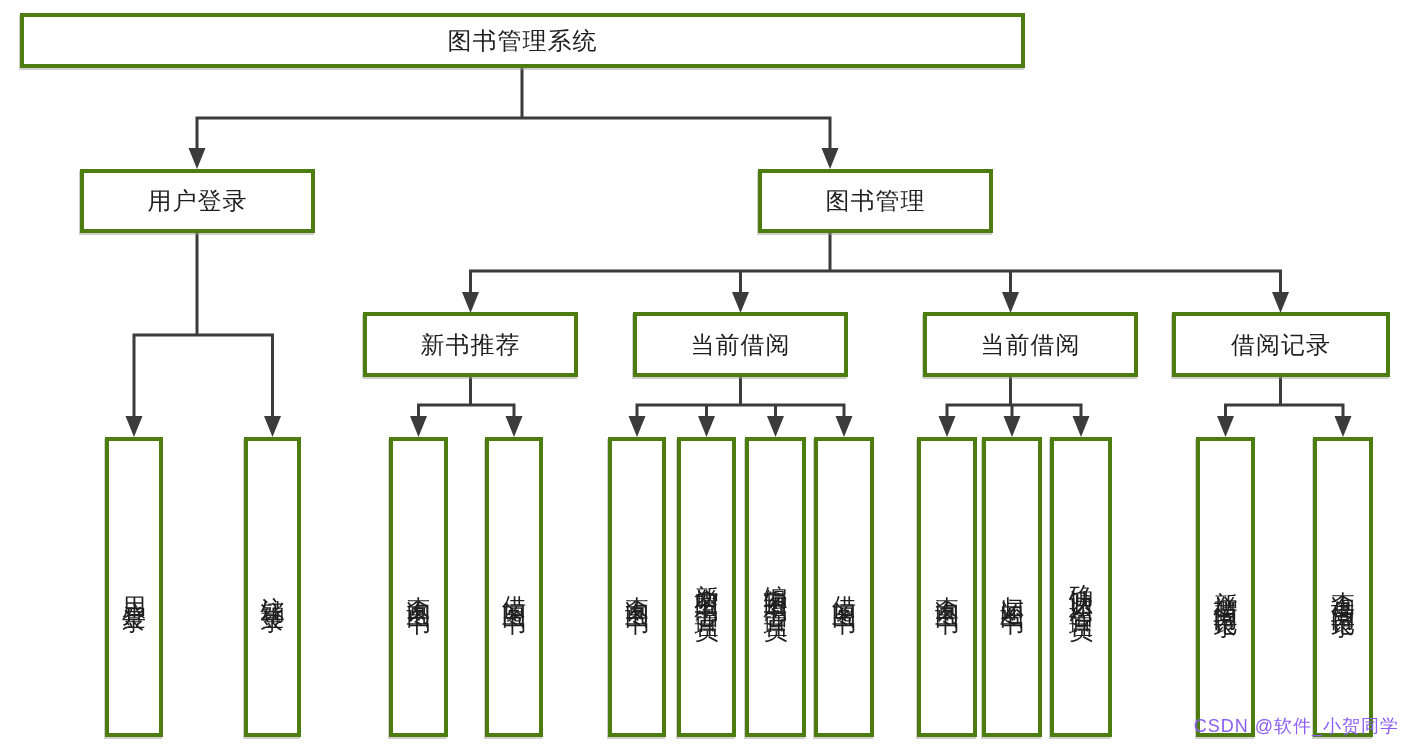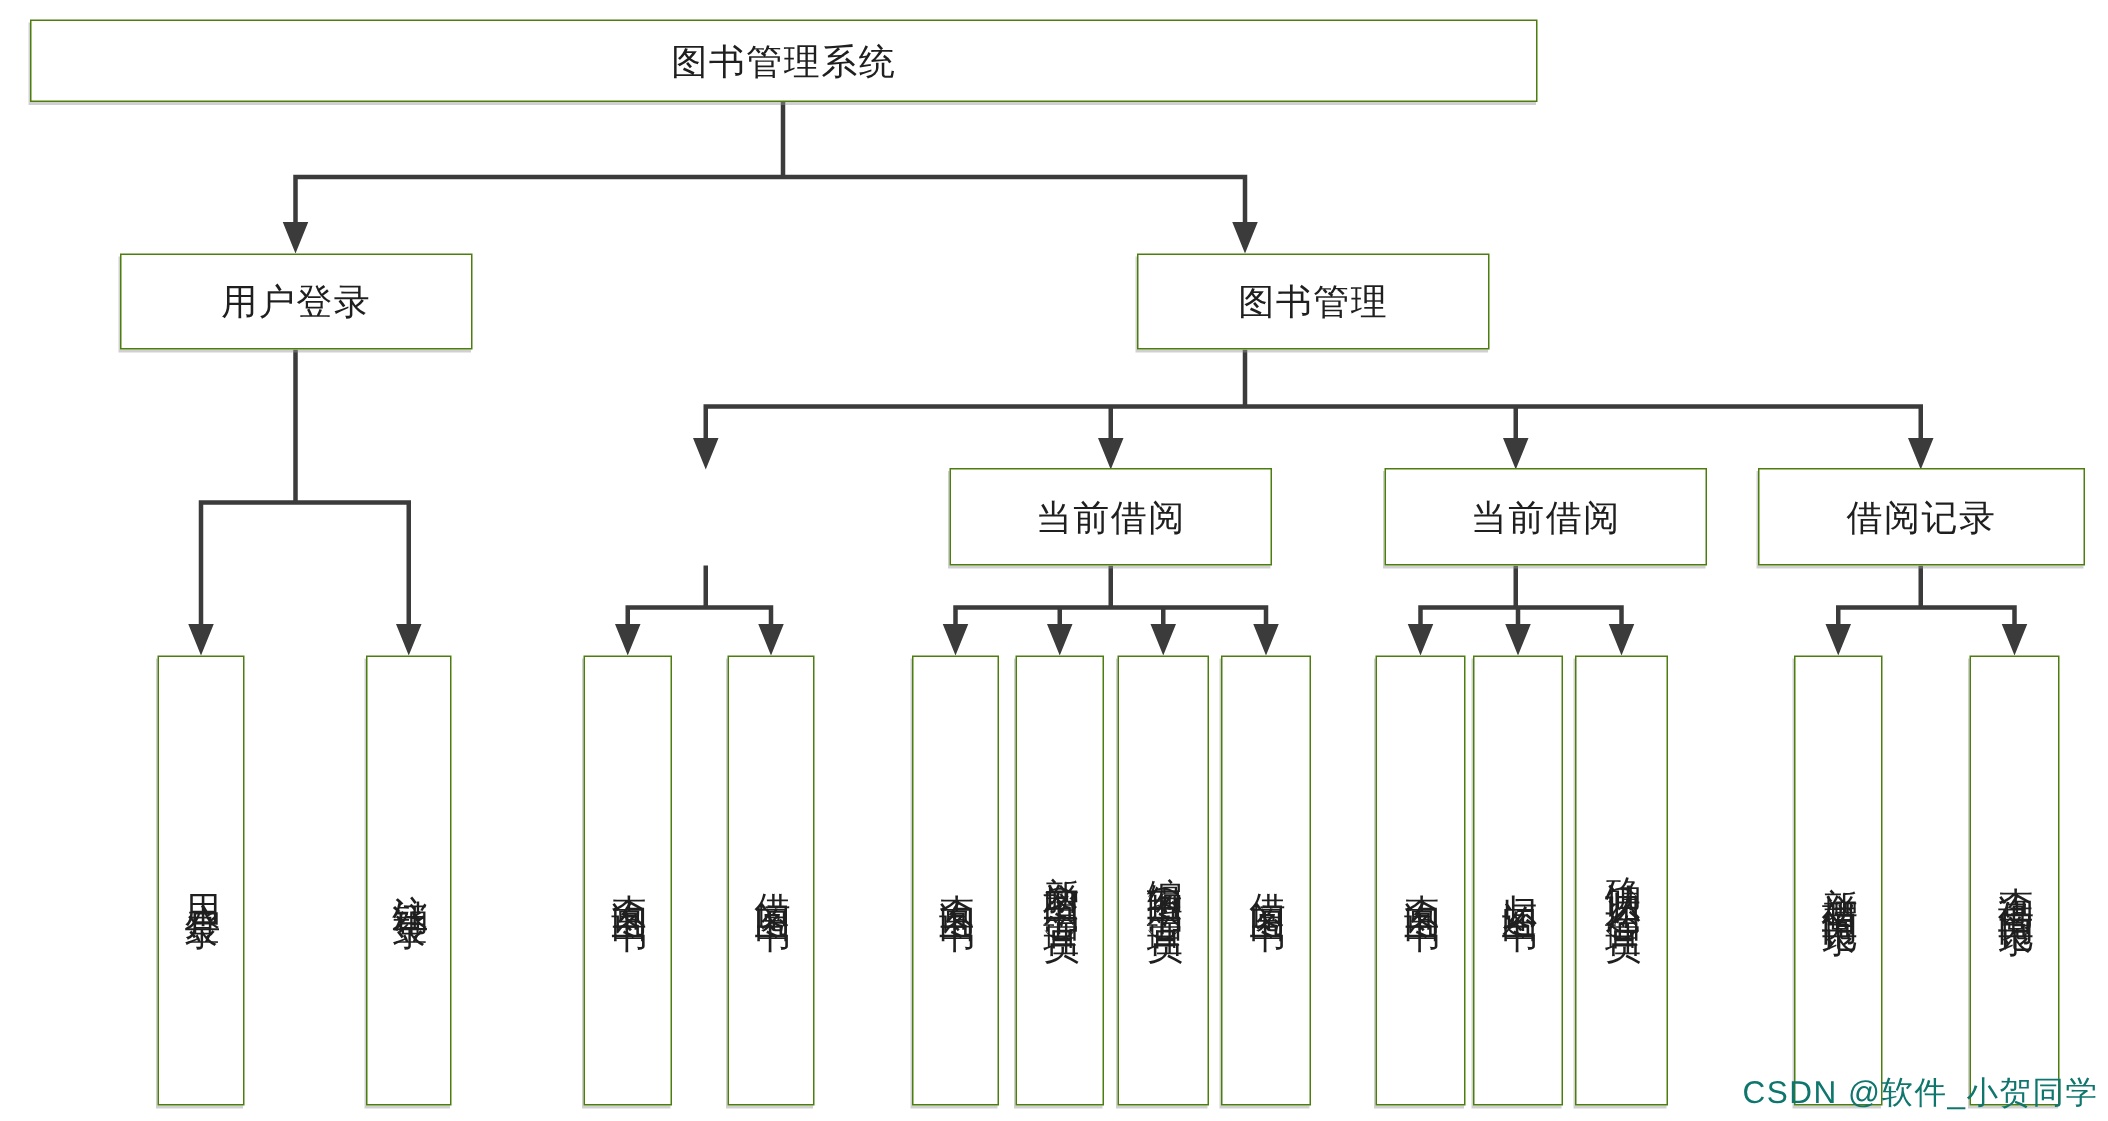"图书管理系统" .box { border: 1px solid #4d7c0f -> 4px solid #4d7c0f }
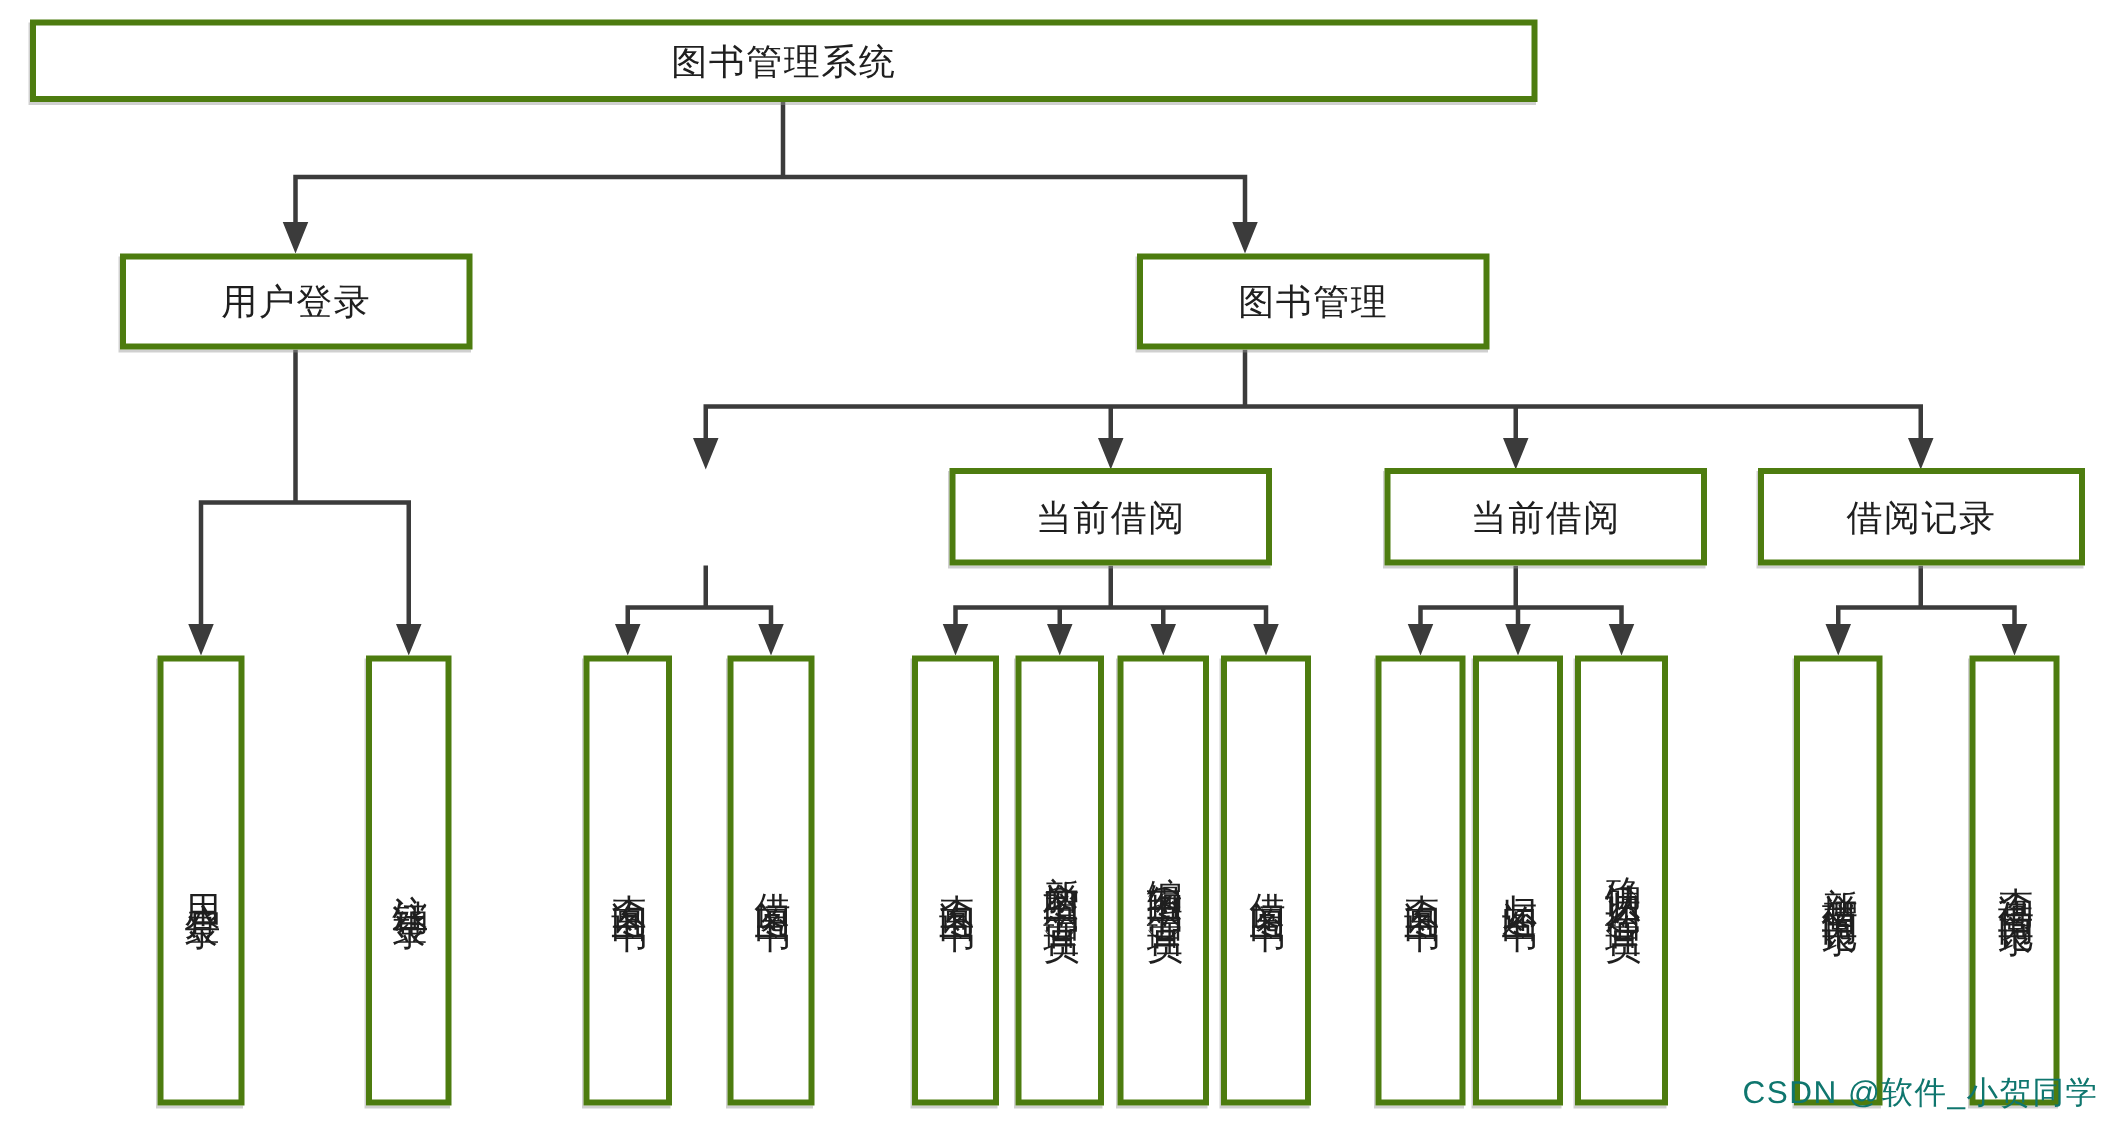"新书推荐" div.box { html: none -> <div>新书推荐</div> }
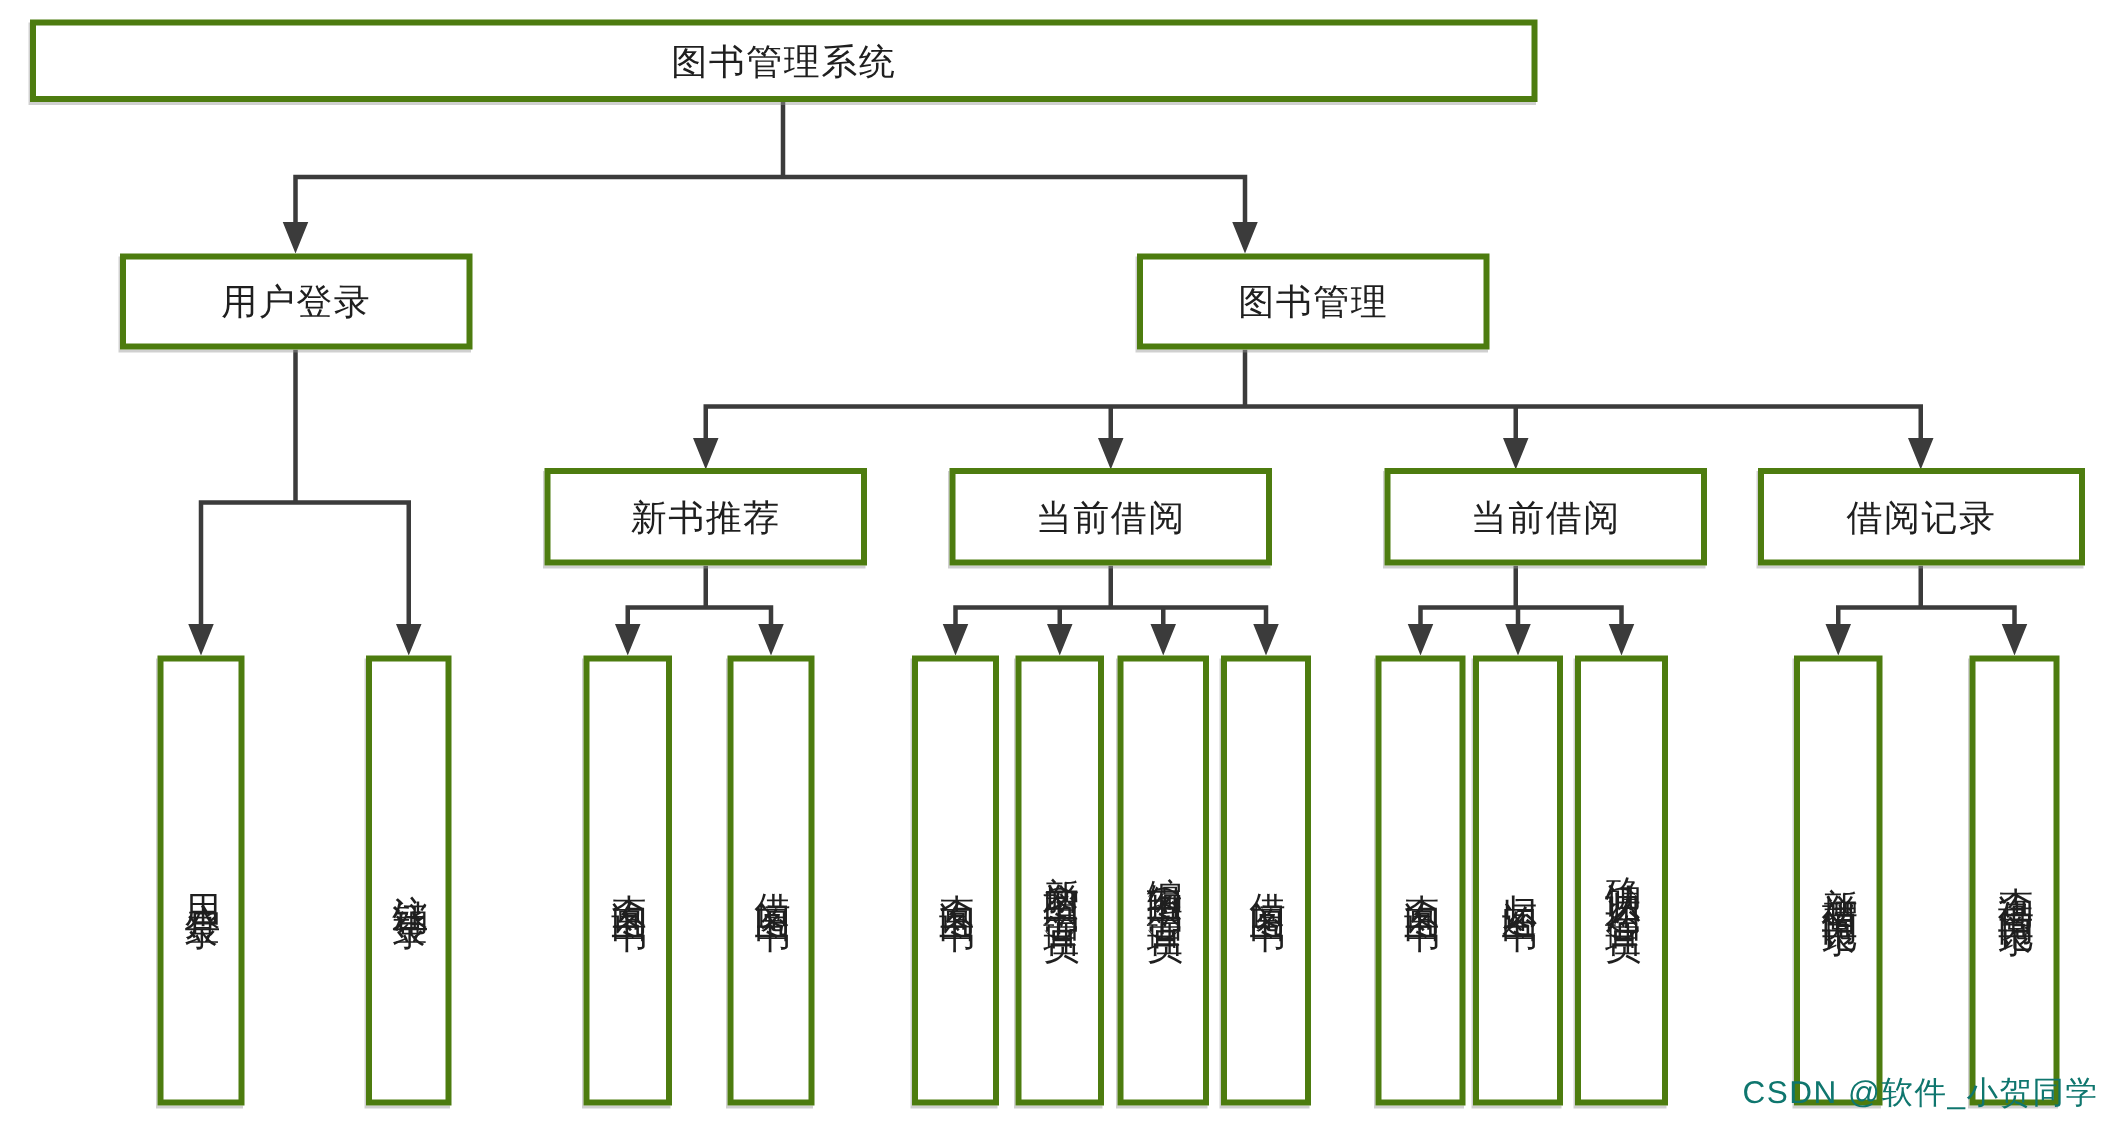"CSDN @软件_小贺同学" .watermark { color: #0f766e -> #8b5cf6; font-size: 21px -> 18px }
